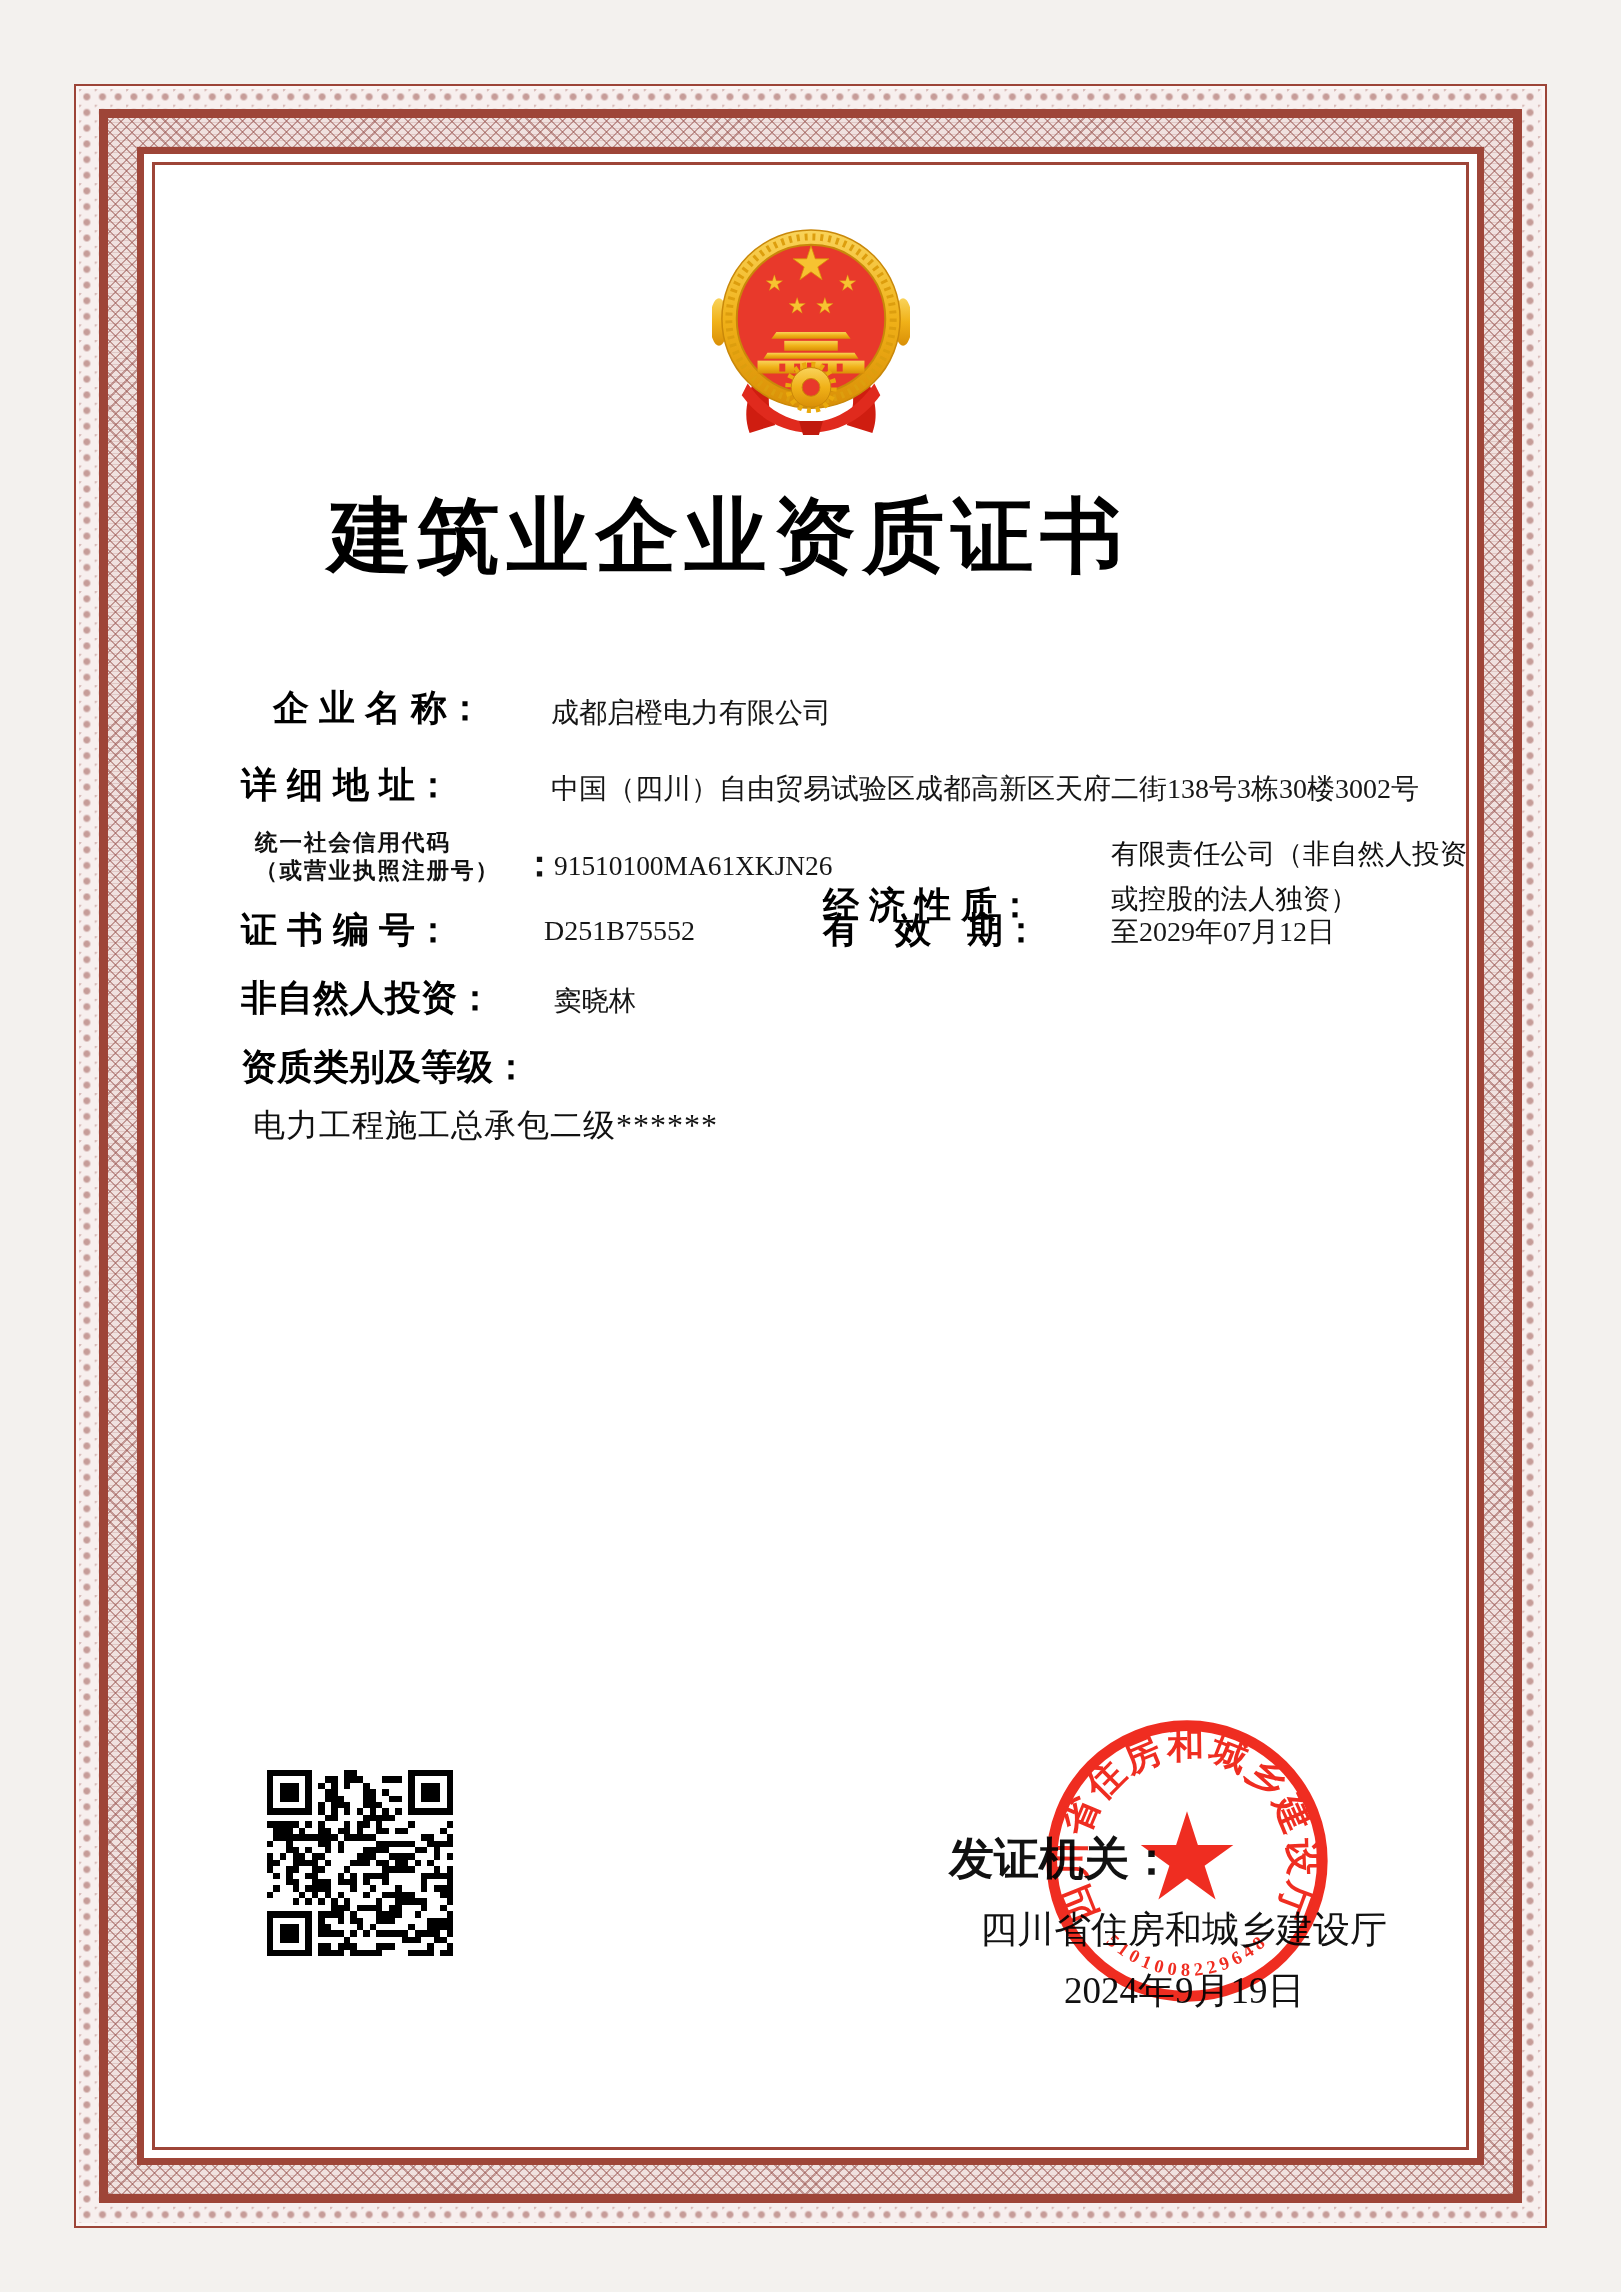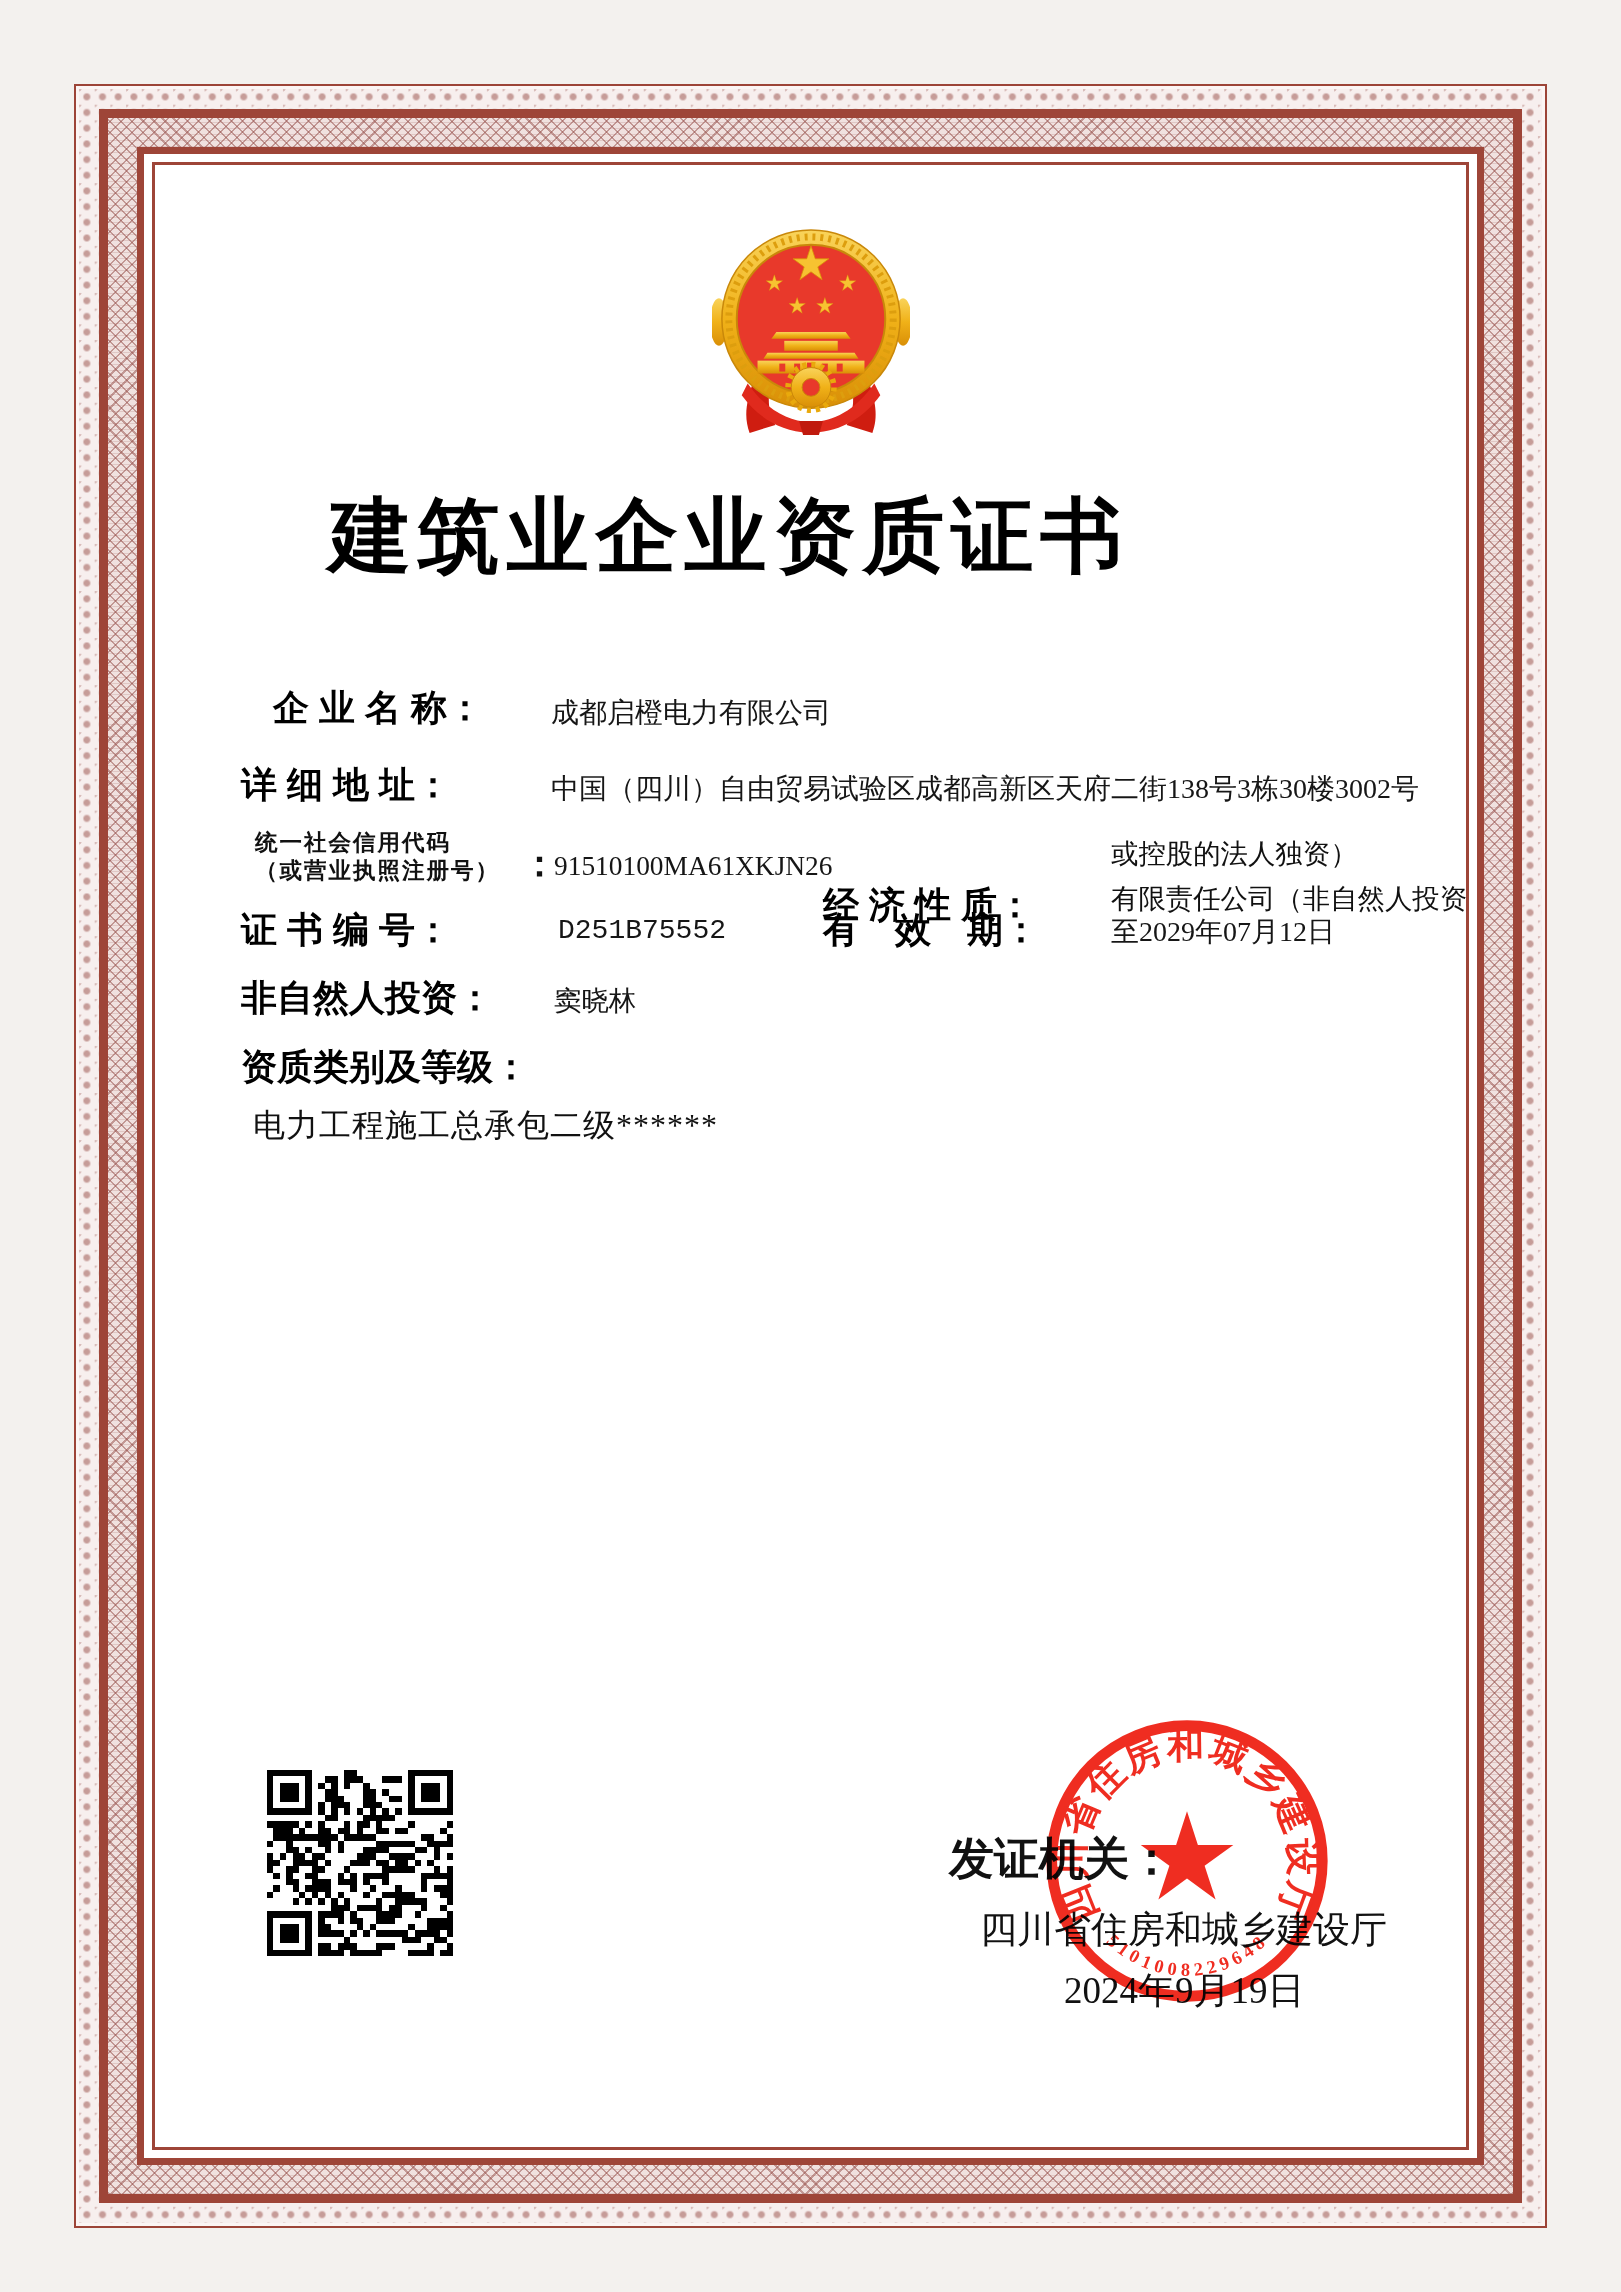"或控股的法人独资）" span { order: before "有限责任公司（非自然人投资" -> after "有限责任公司（非自然人投资" }
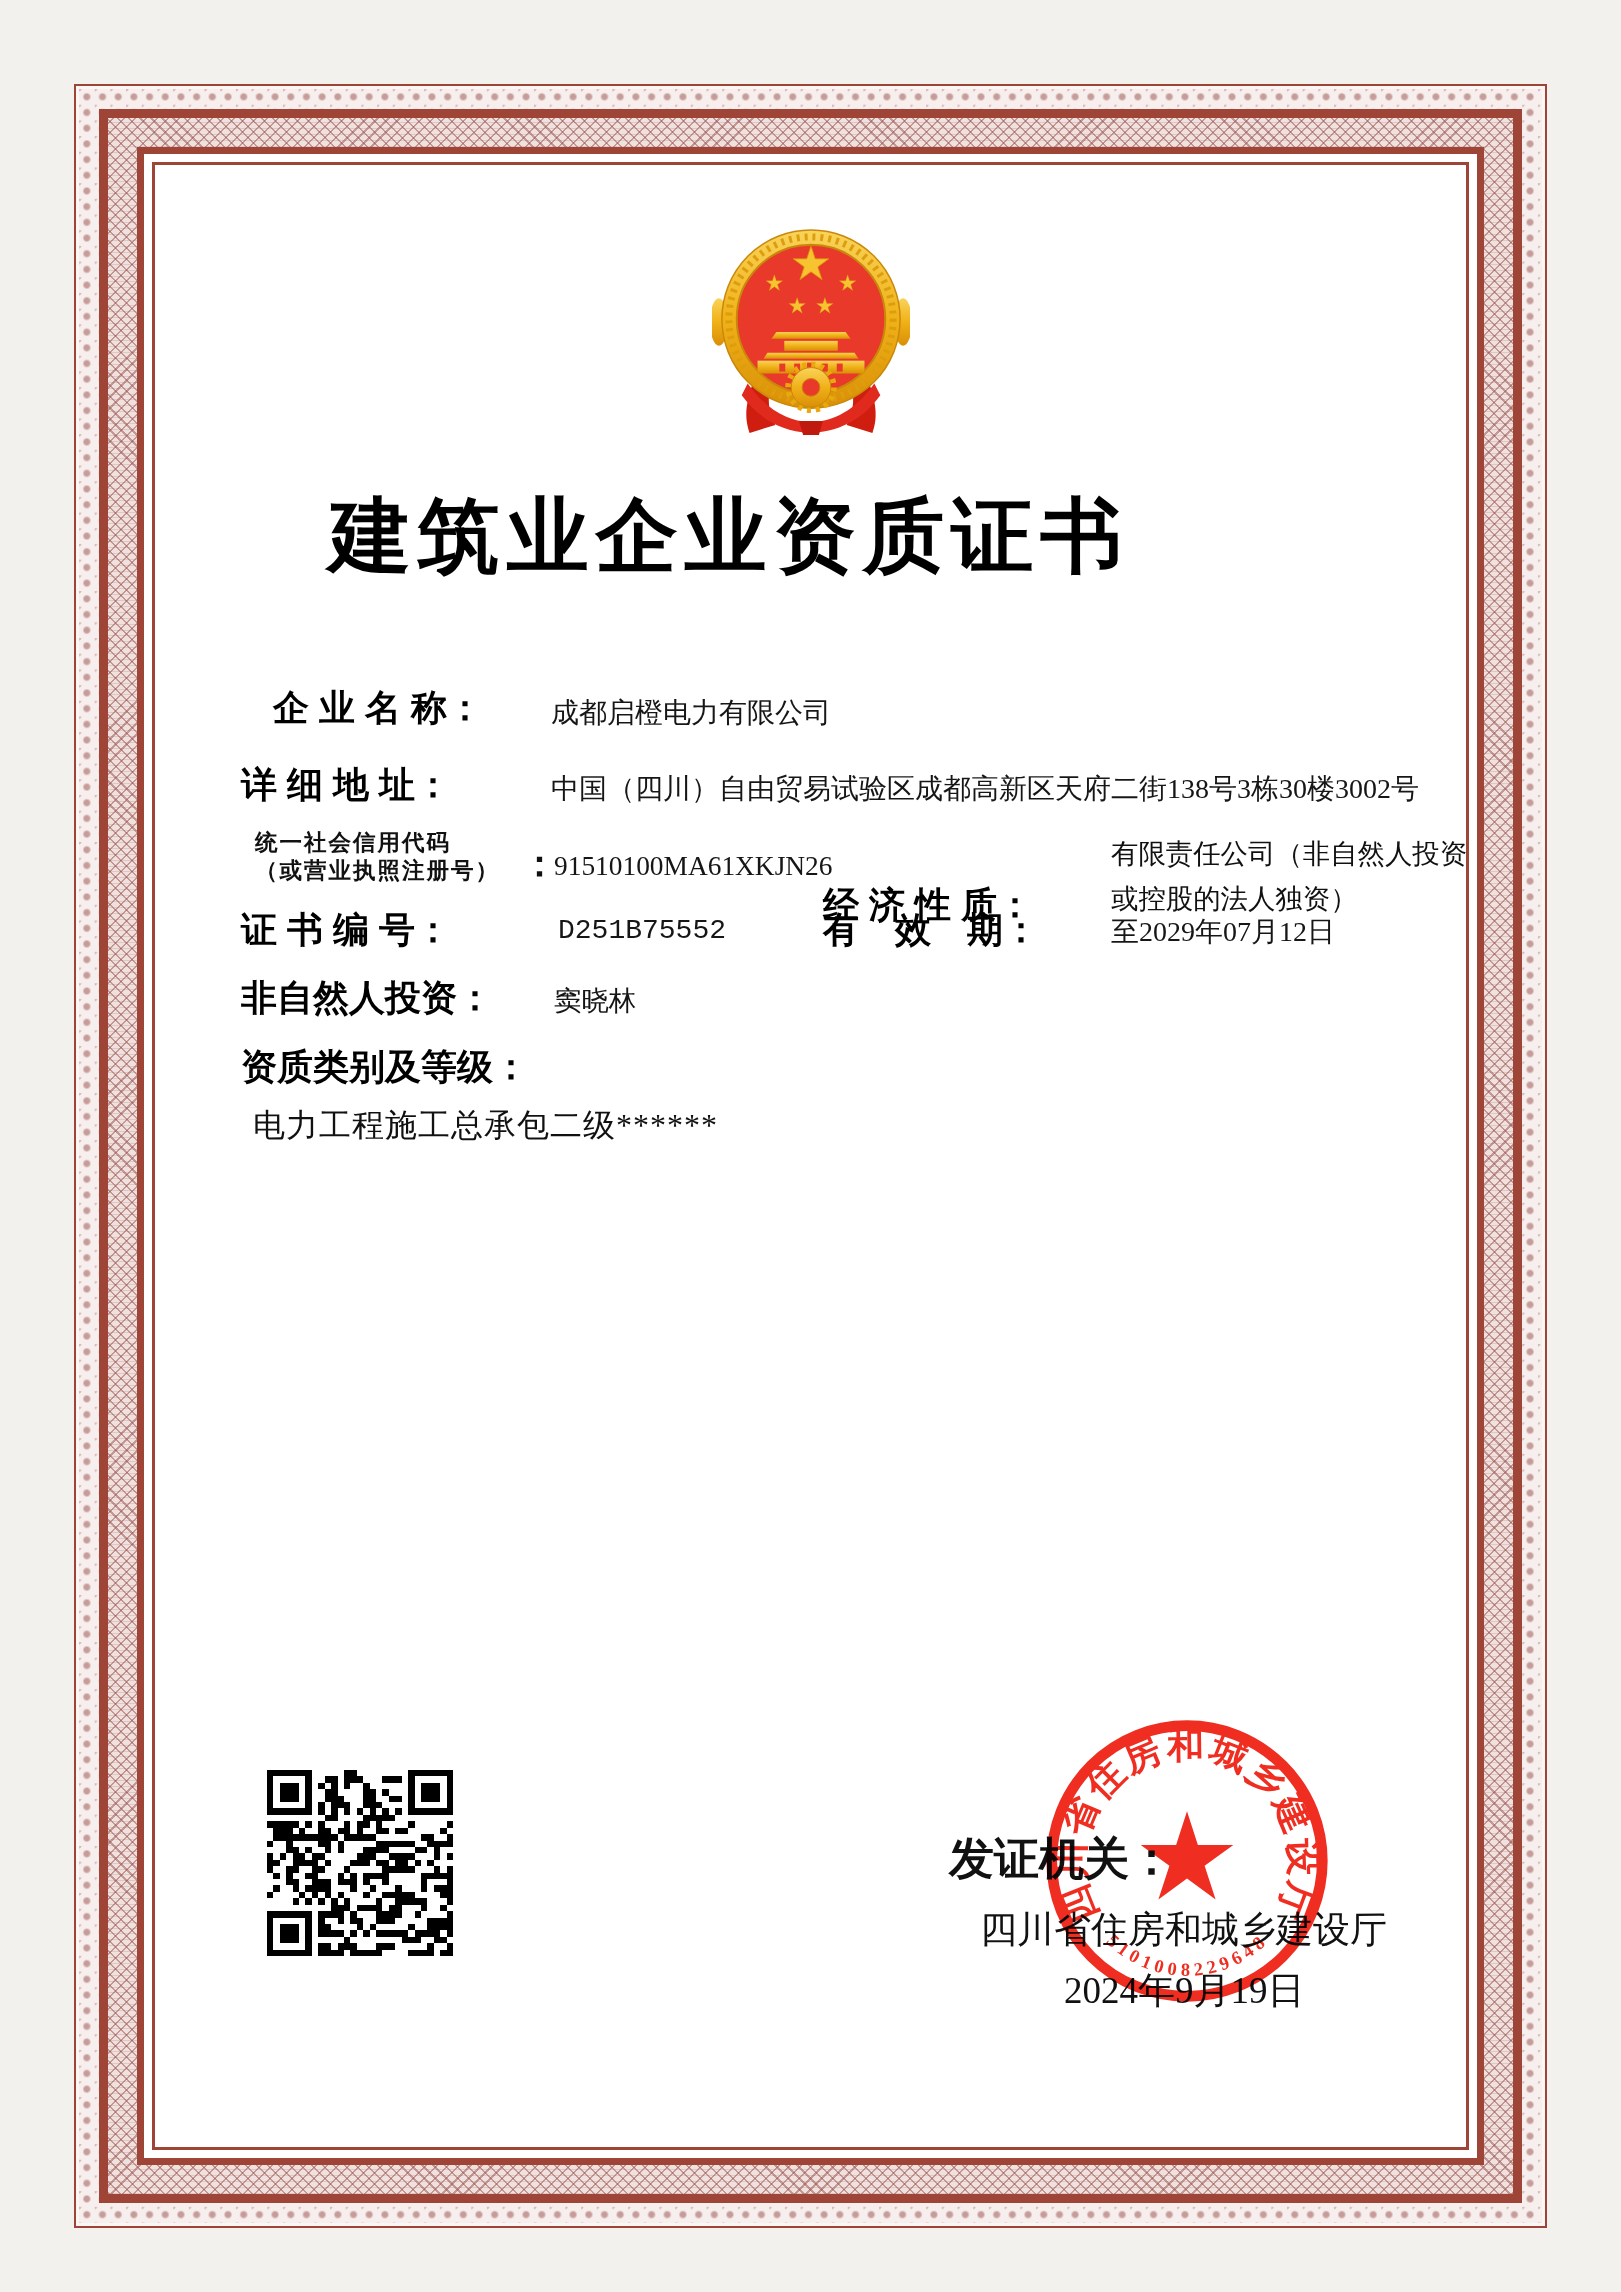"D251B75552" div.val { font-family: Liberation Mono, monospace -> none; left: 558px -> 544px }
